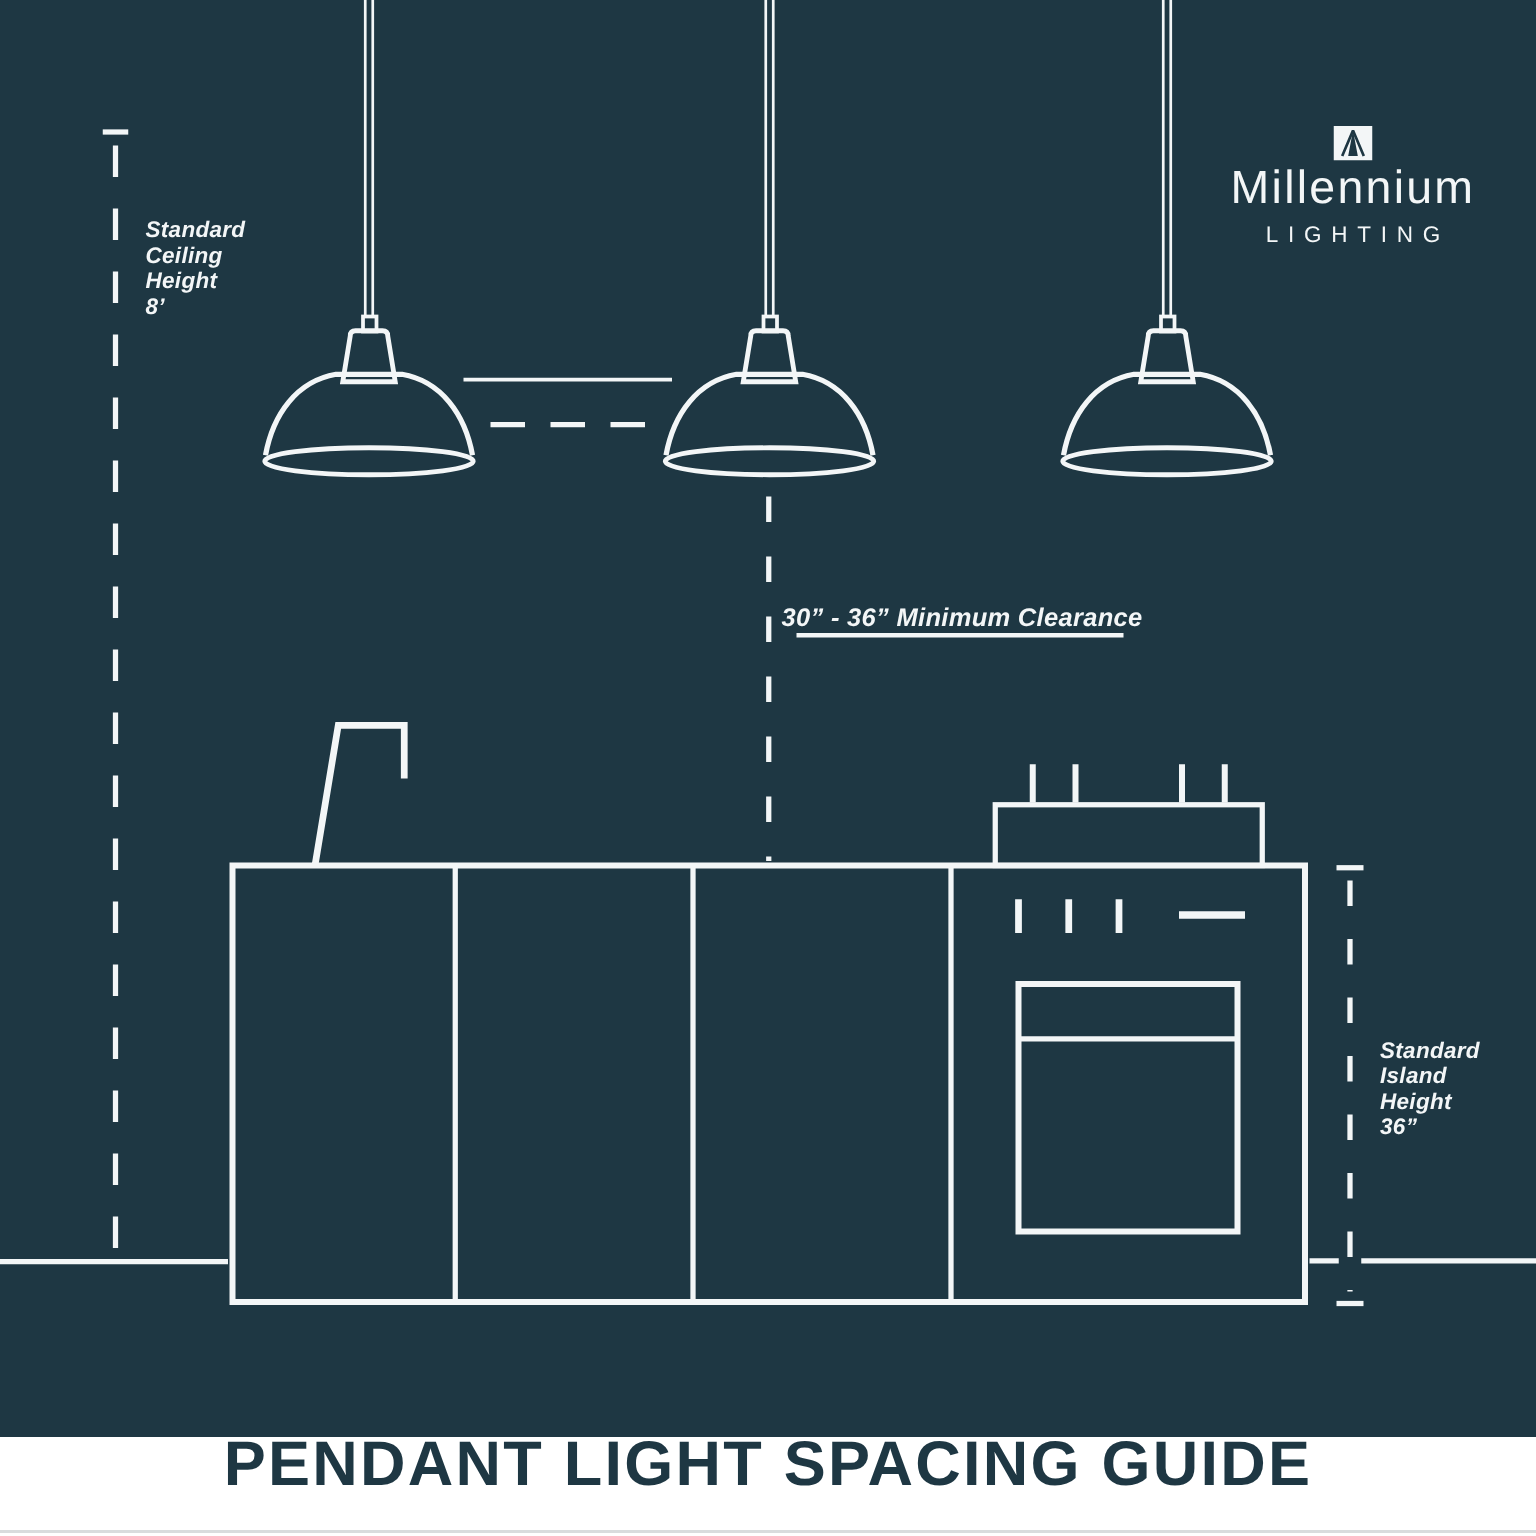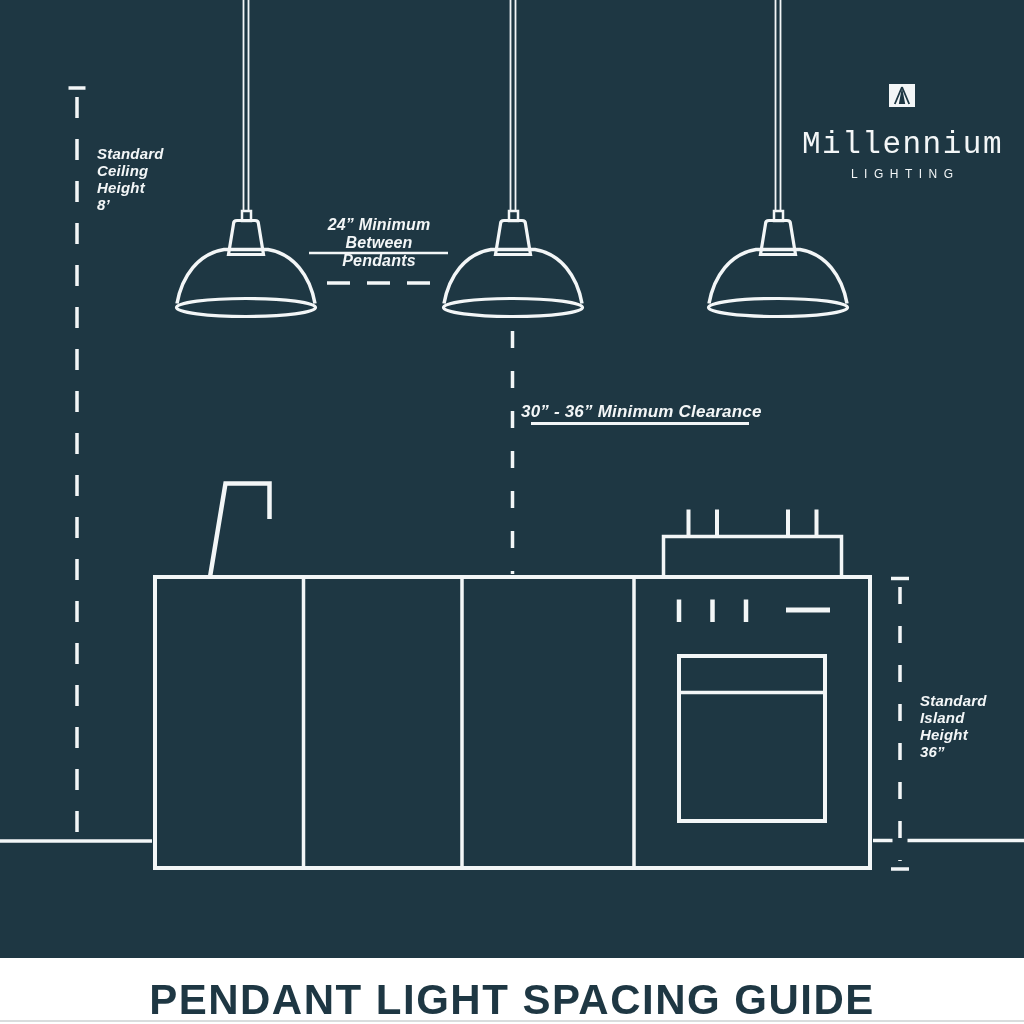"Millennium" .logo-brand { font-family: Liberation Mono, monospace -> none; margin-top: 20px -> 0 }
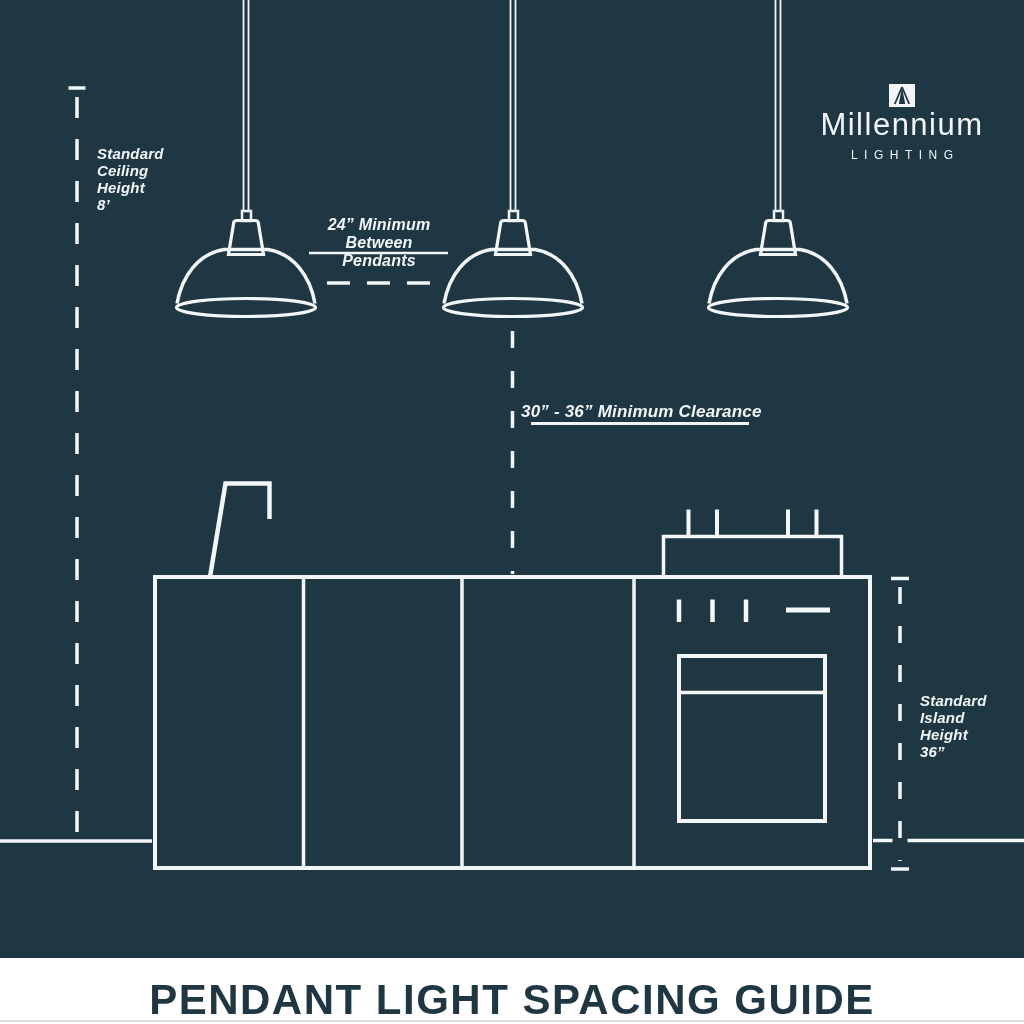"LIGHTING" .logo-tagline { font-size: 12px -> 15px }
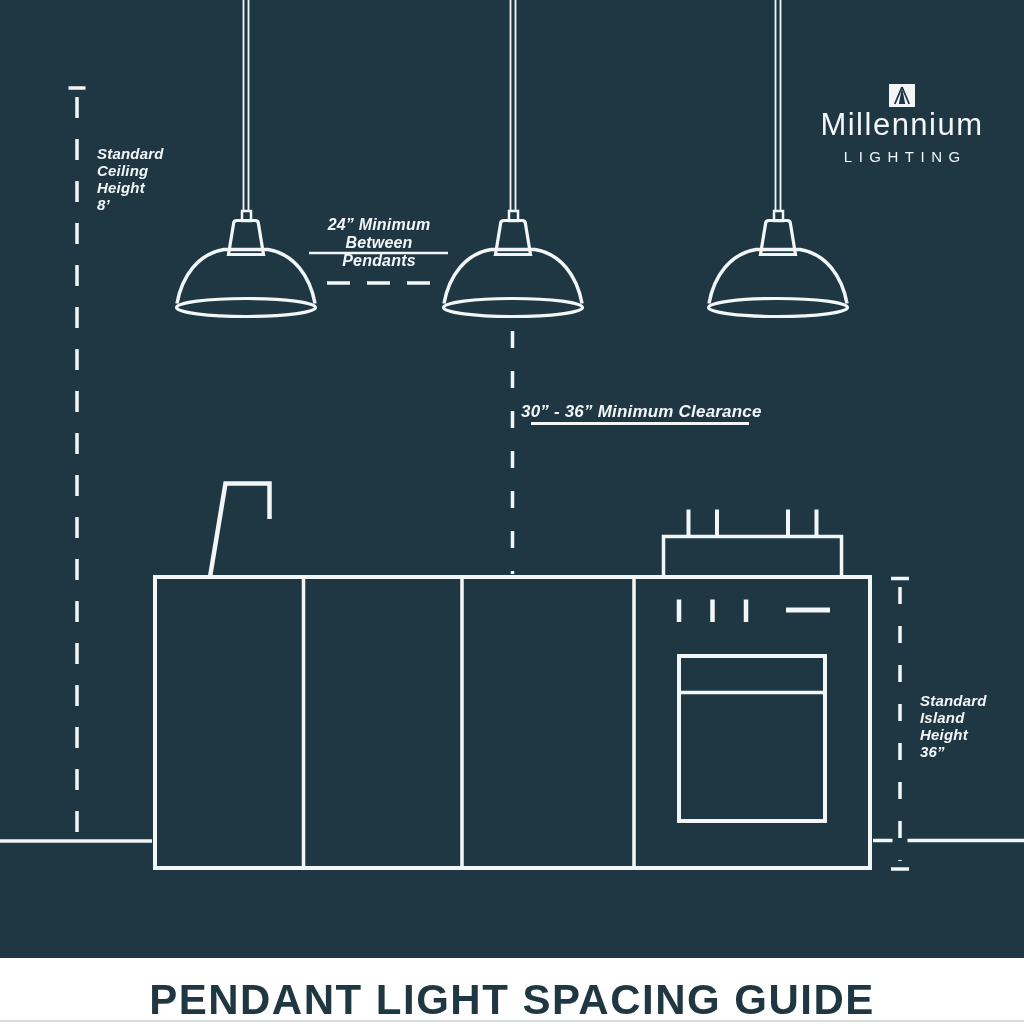"24” Minimum" div.dim-label { html: <div>24” Minimum Between Pendants</div> -> none }
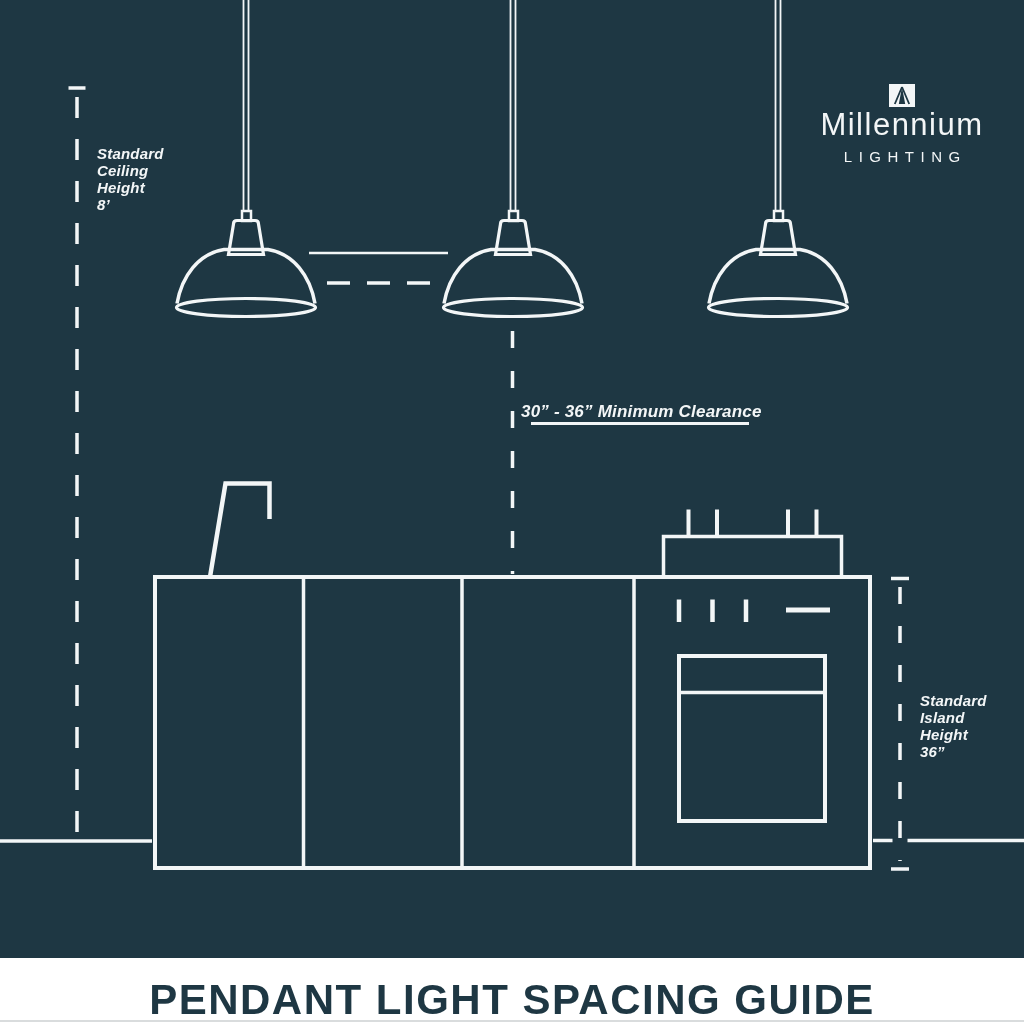"PENDANT LIGHT SPACING GUIDE" .banner { align-items: flex-end -> flex-start }
